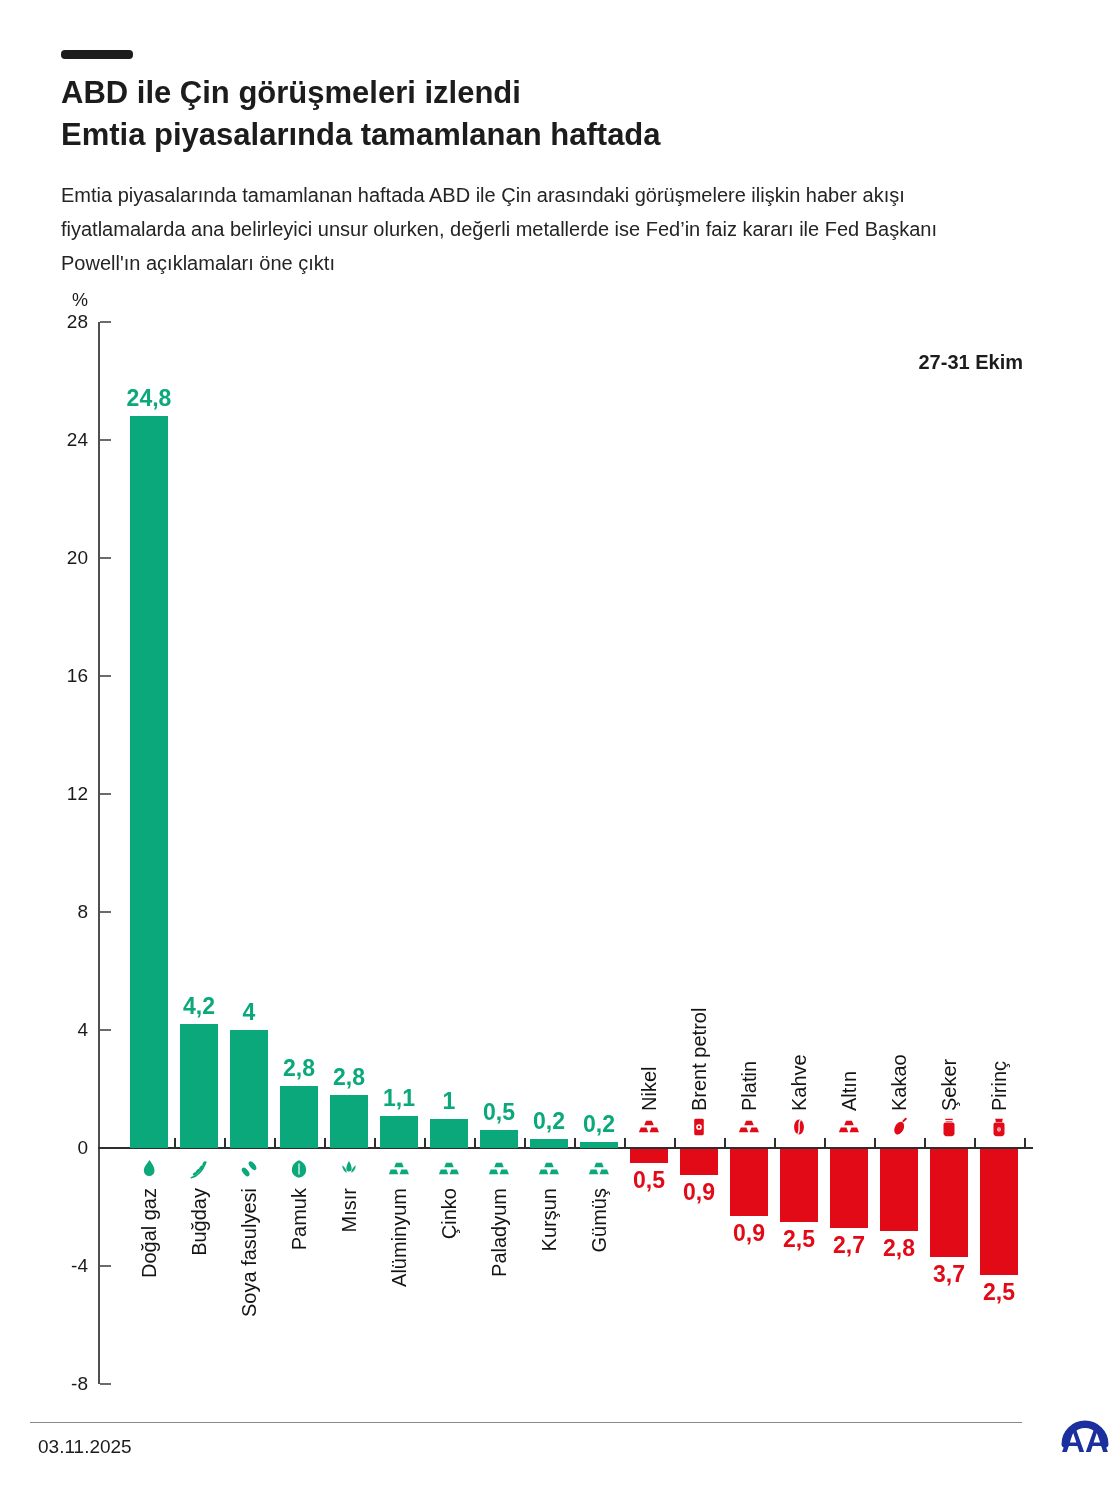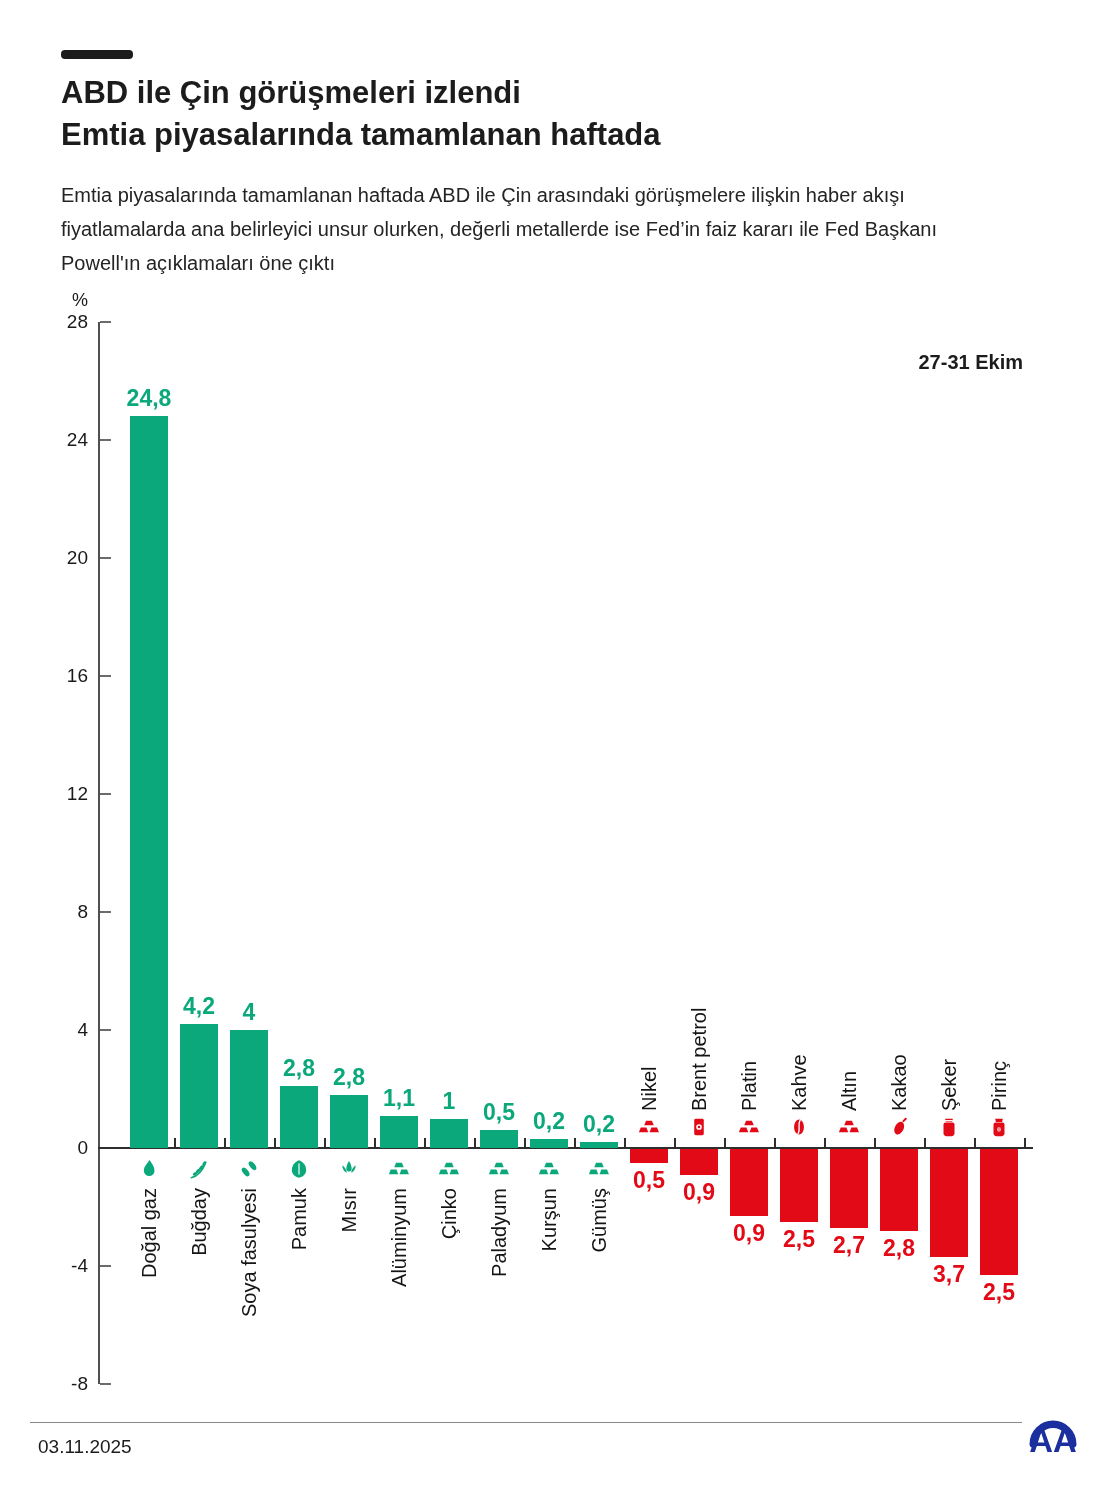"AA" .logo-wrap { left: 1022px -> 1054px }
